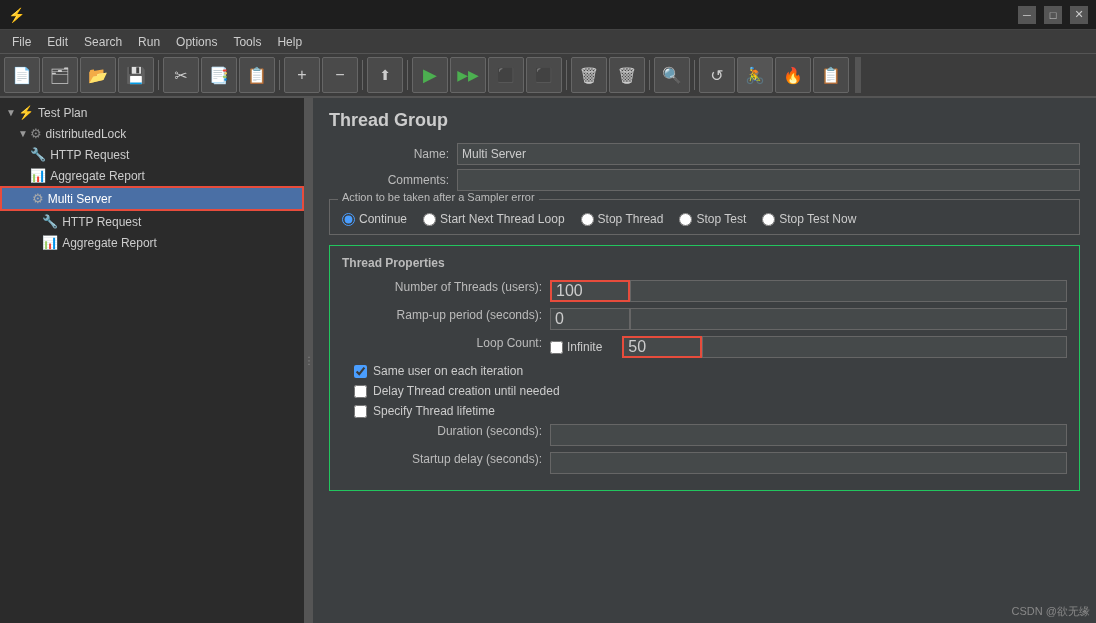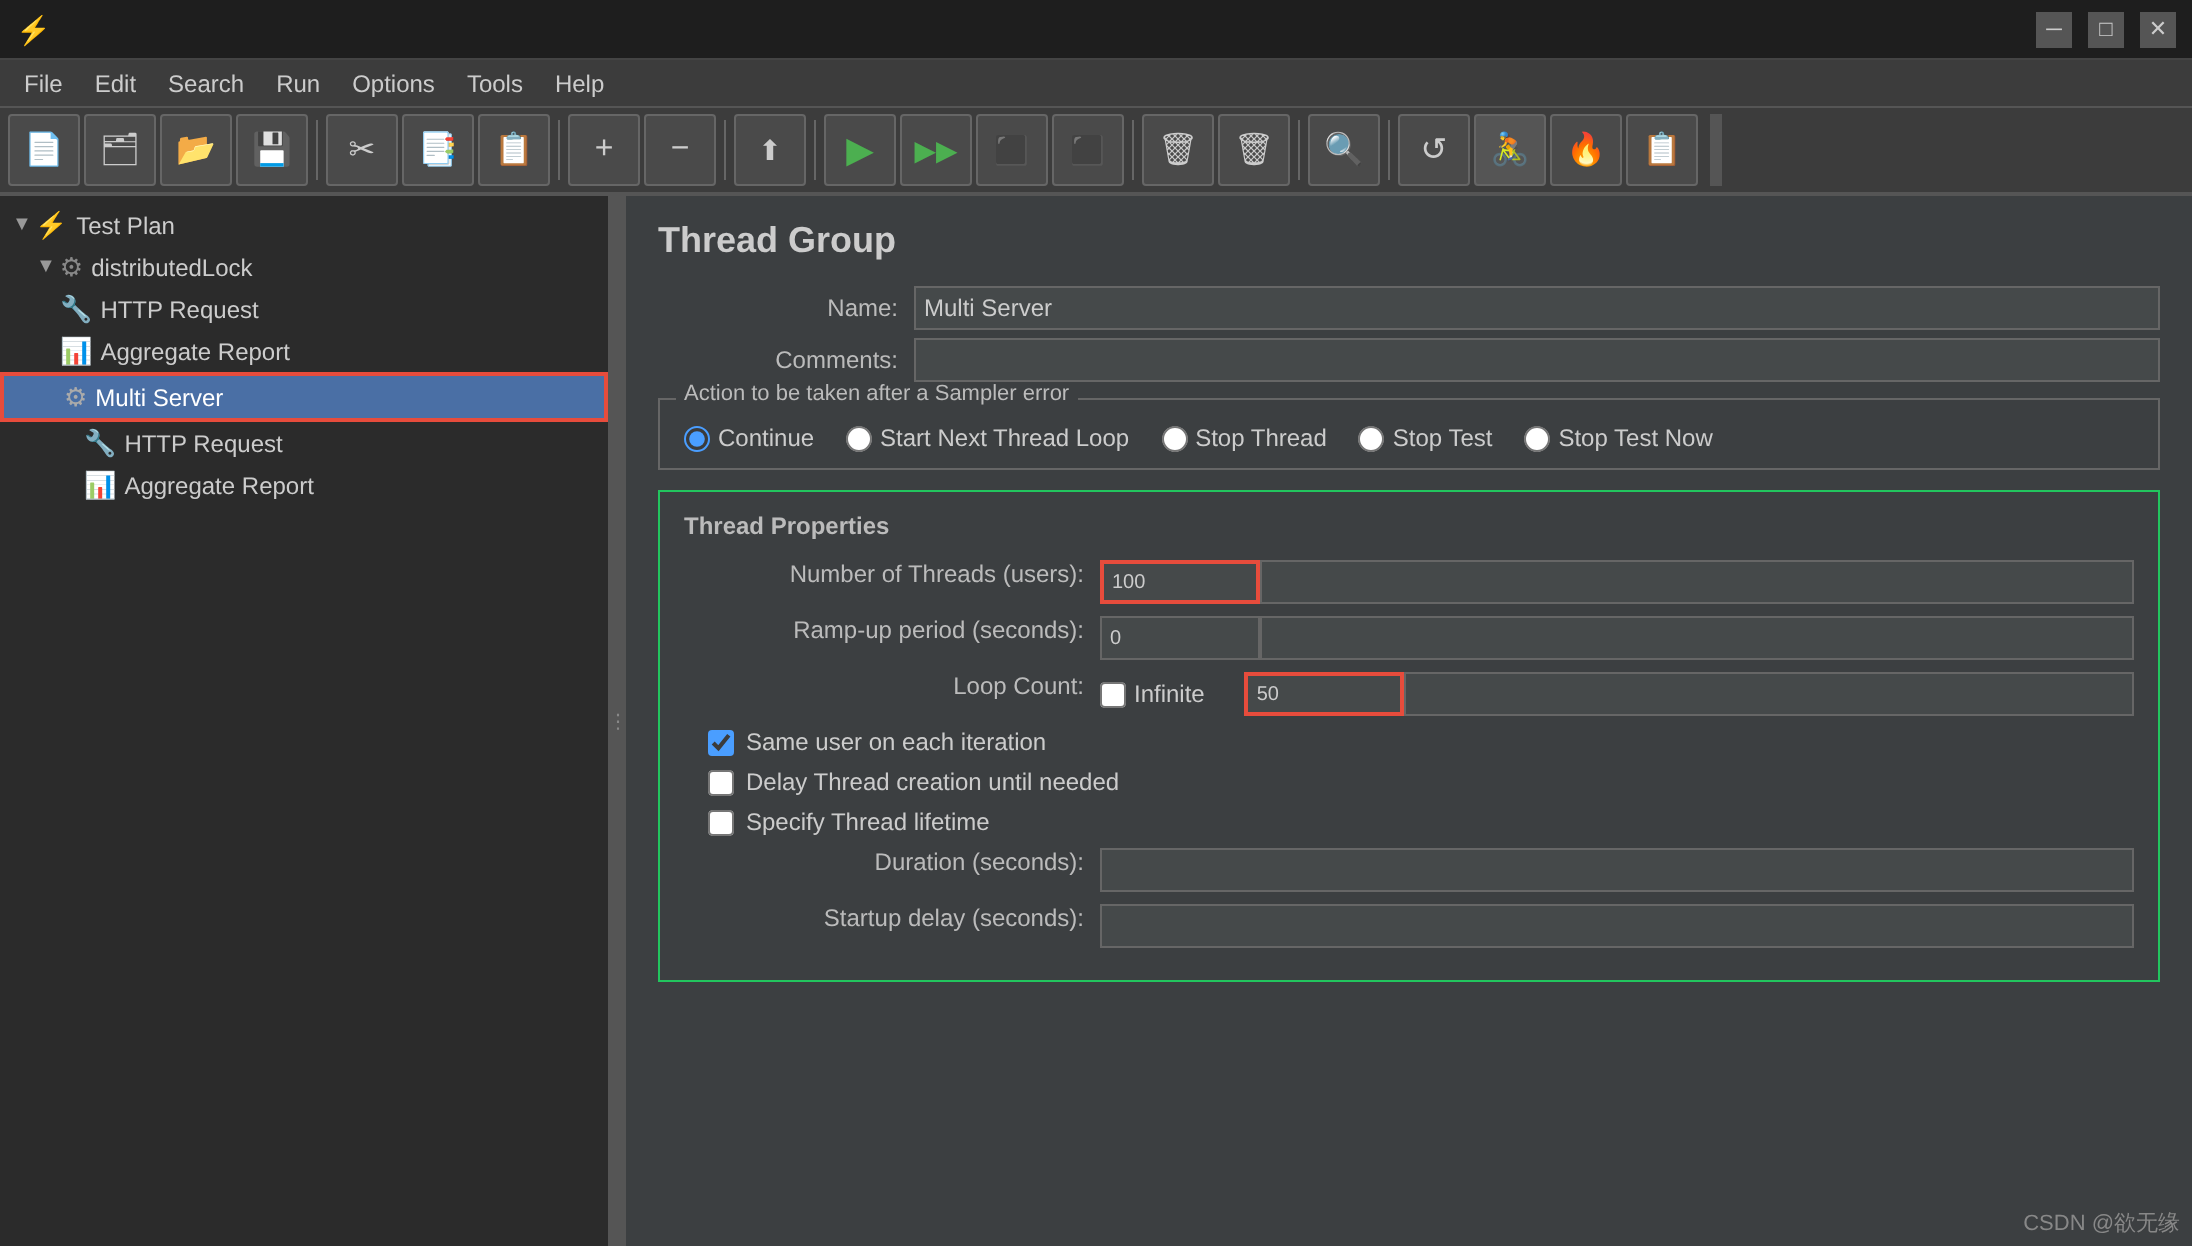"100" .tp-input { font-size: 10px -> 16px }
